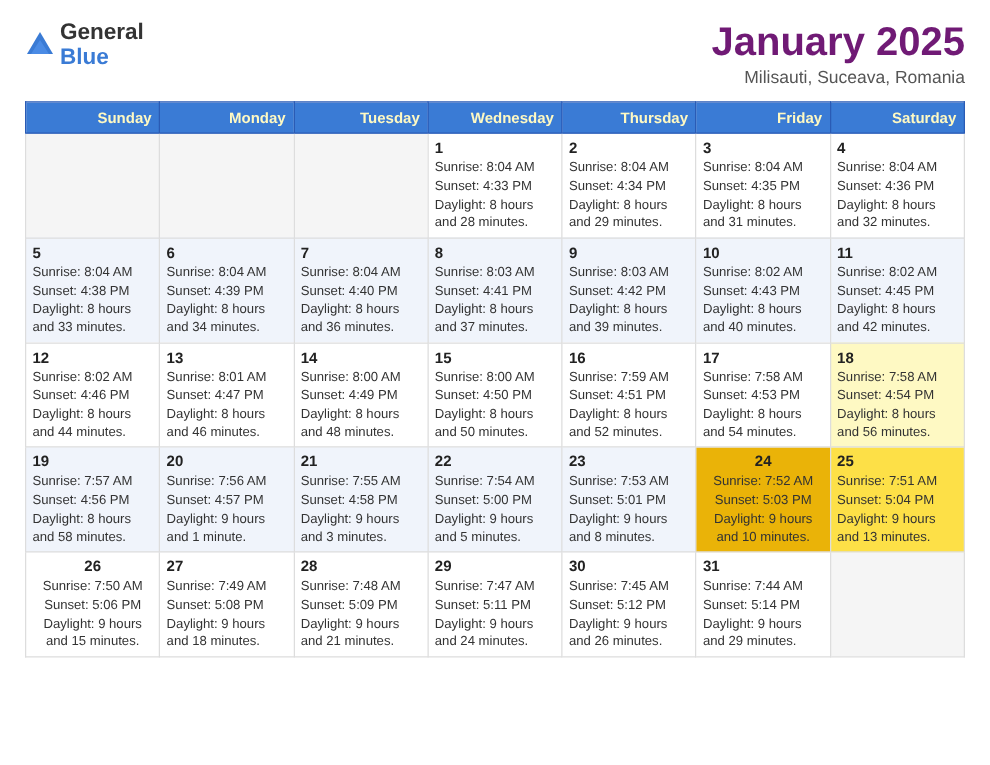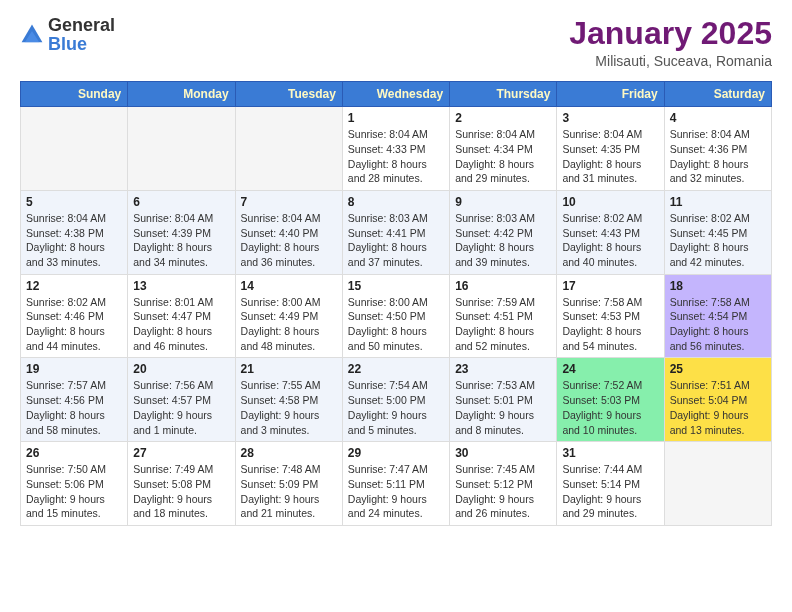"18" td { background: #c4b5fd -> #fef9c3 }
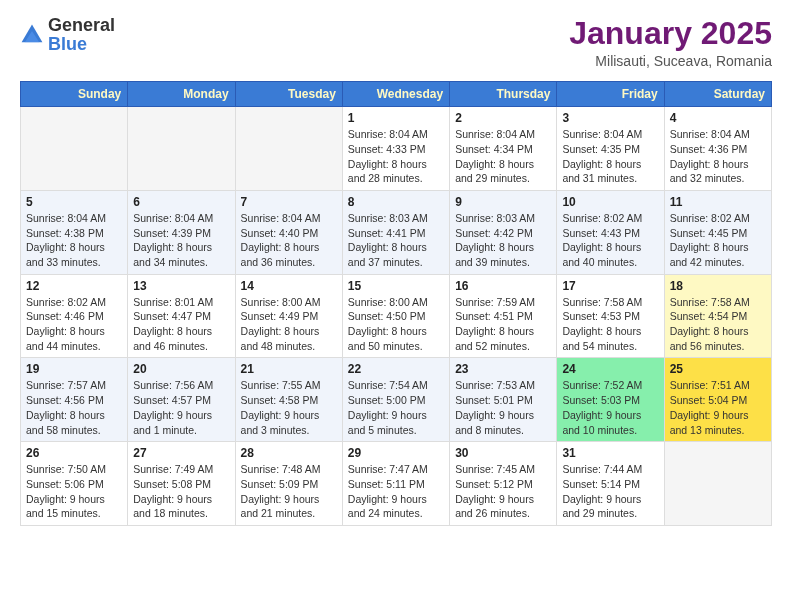"24" td { background: #86efac -> #eab308; text-align: none -> center }
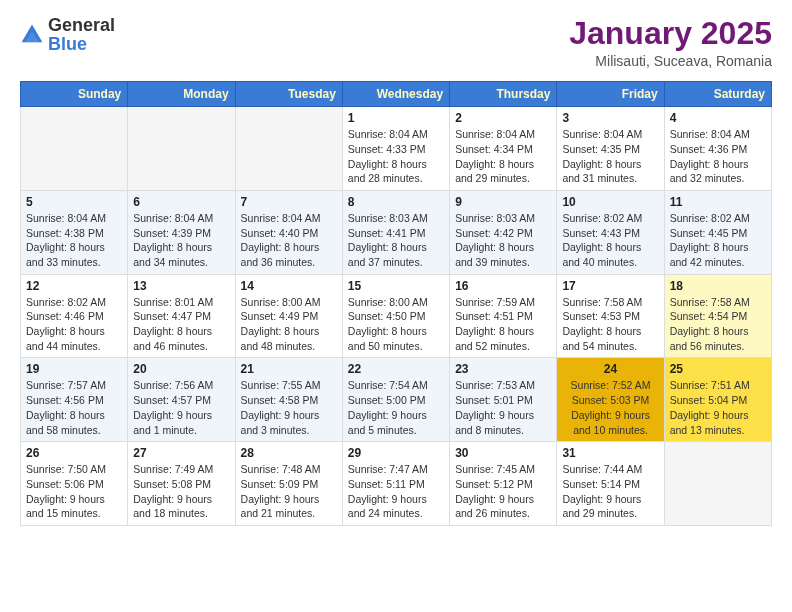"26" td { text-align: none -> center }
